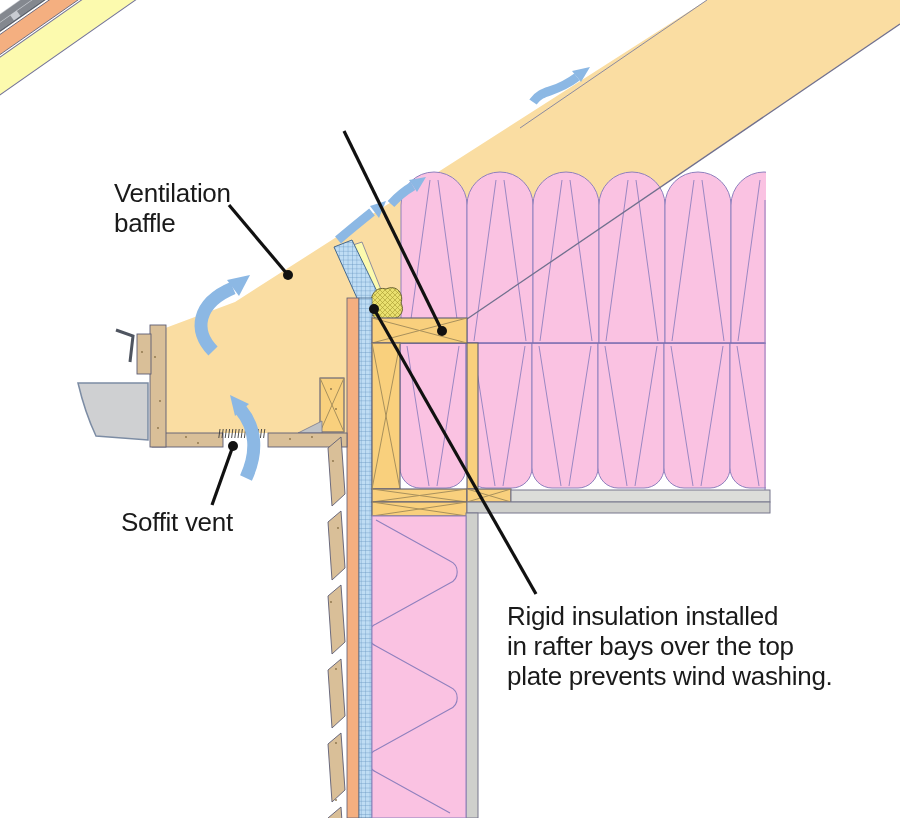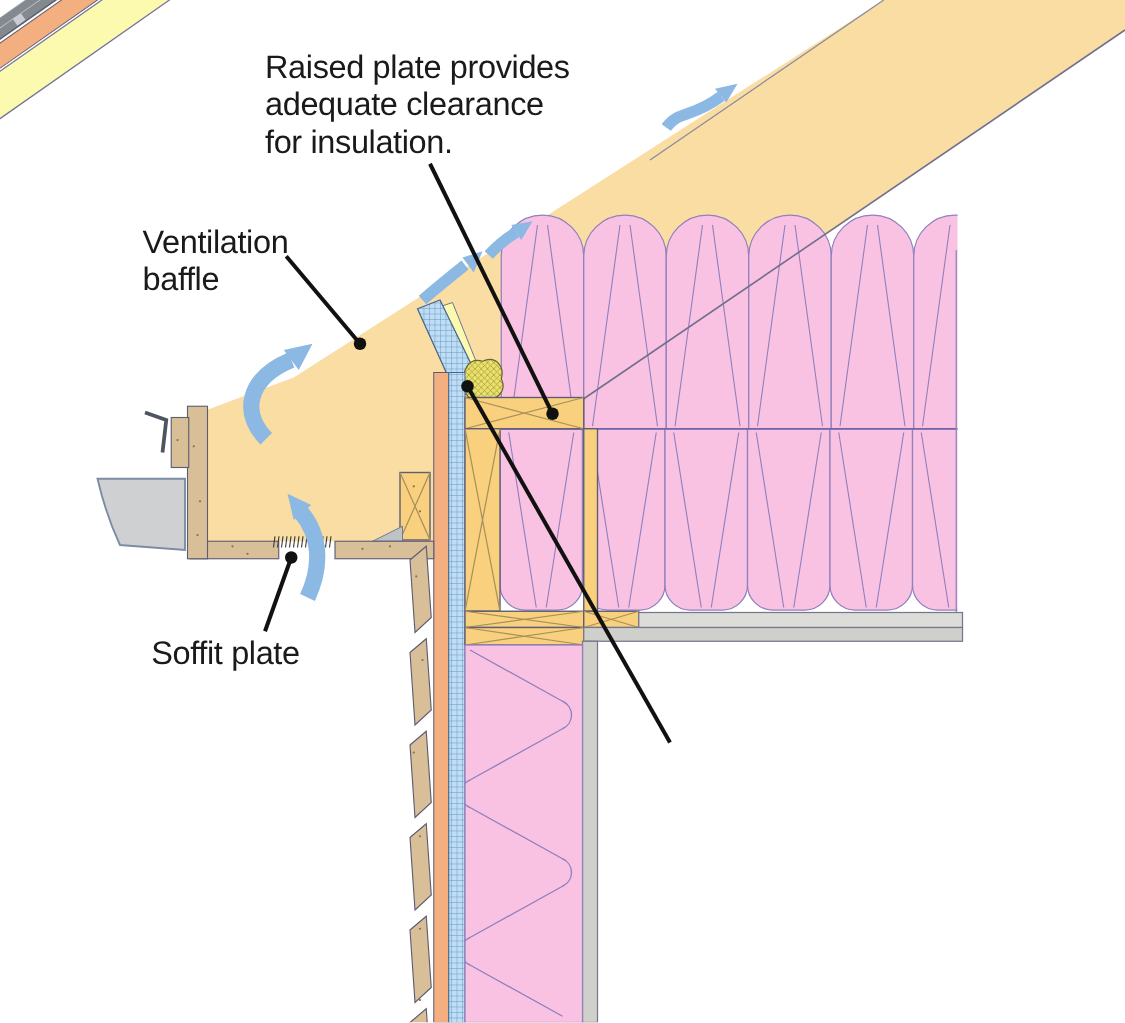"Raised plate provides" div.callout { html: <div>Raised plate provides adequate clearance for insulation.</div> -> none }
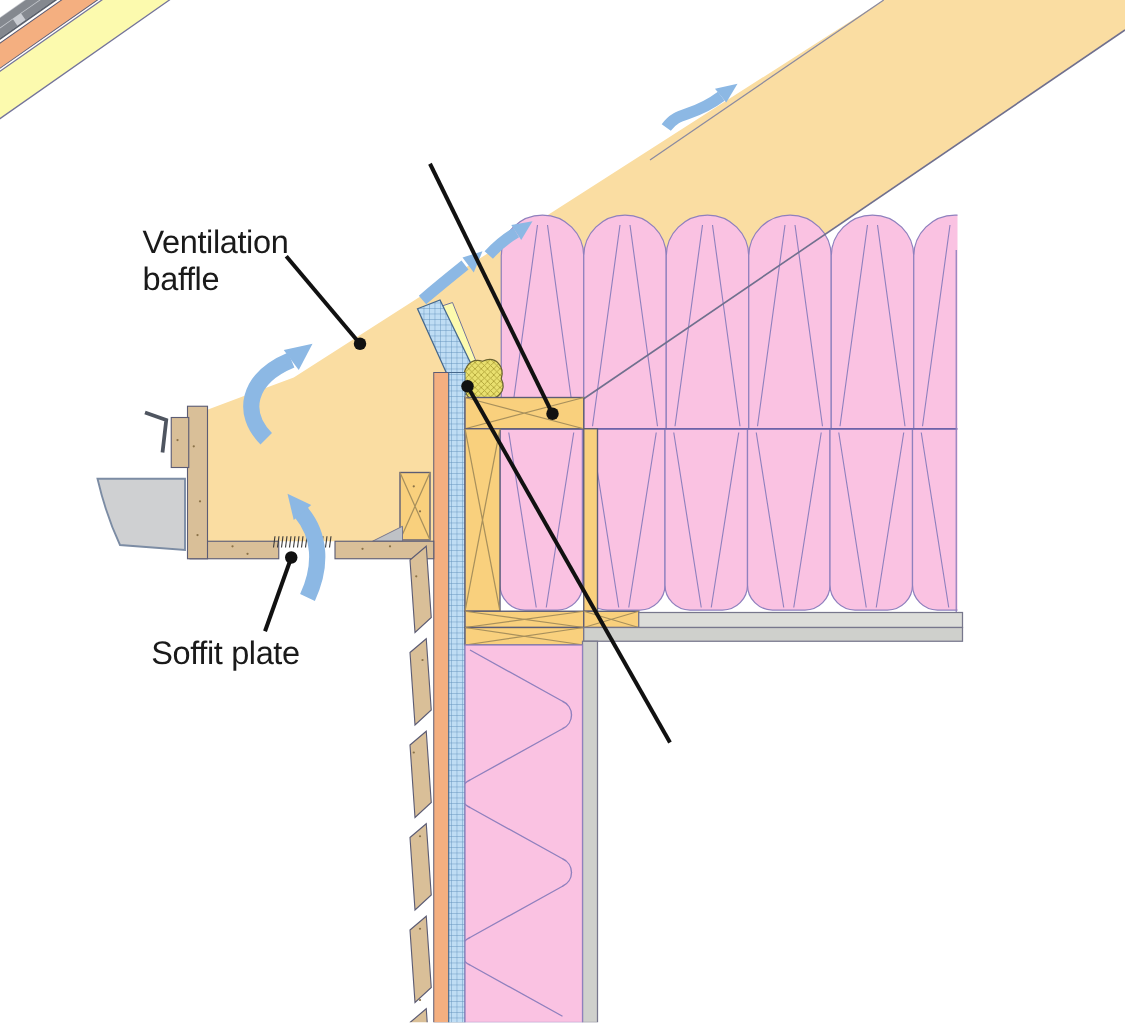"Soffit plate" div.callout { text: plate -> vent }
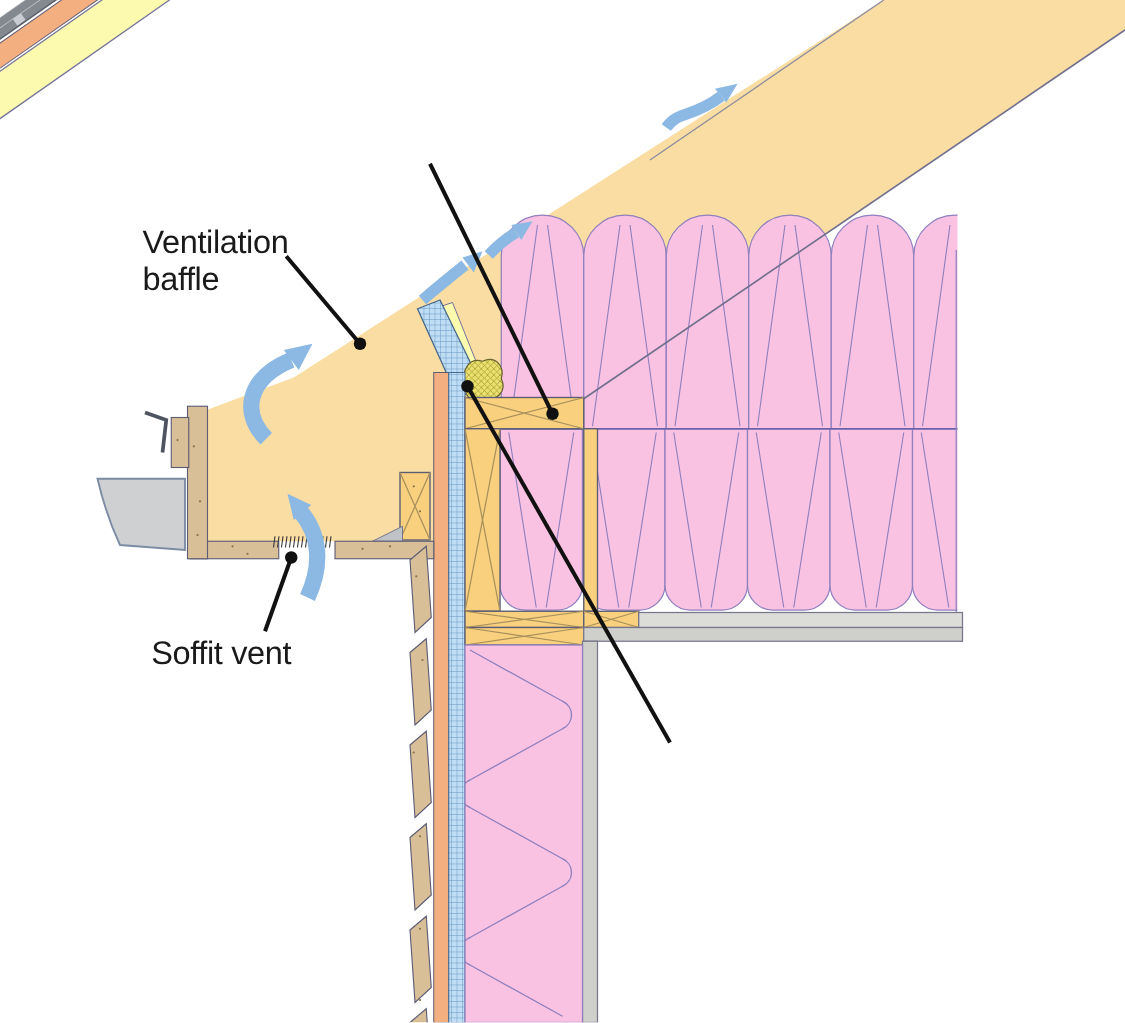"Rigid insulation installed" div.callout { html: none -> <div>Rigid insulation installed in rafter bays over the top plate prevents wind washing.</div> }
